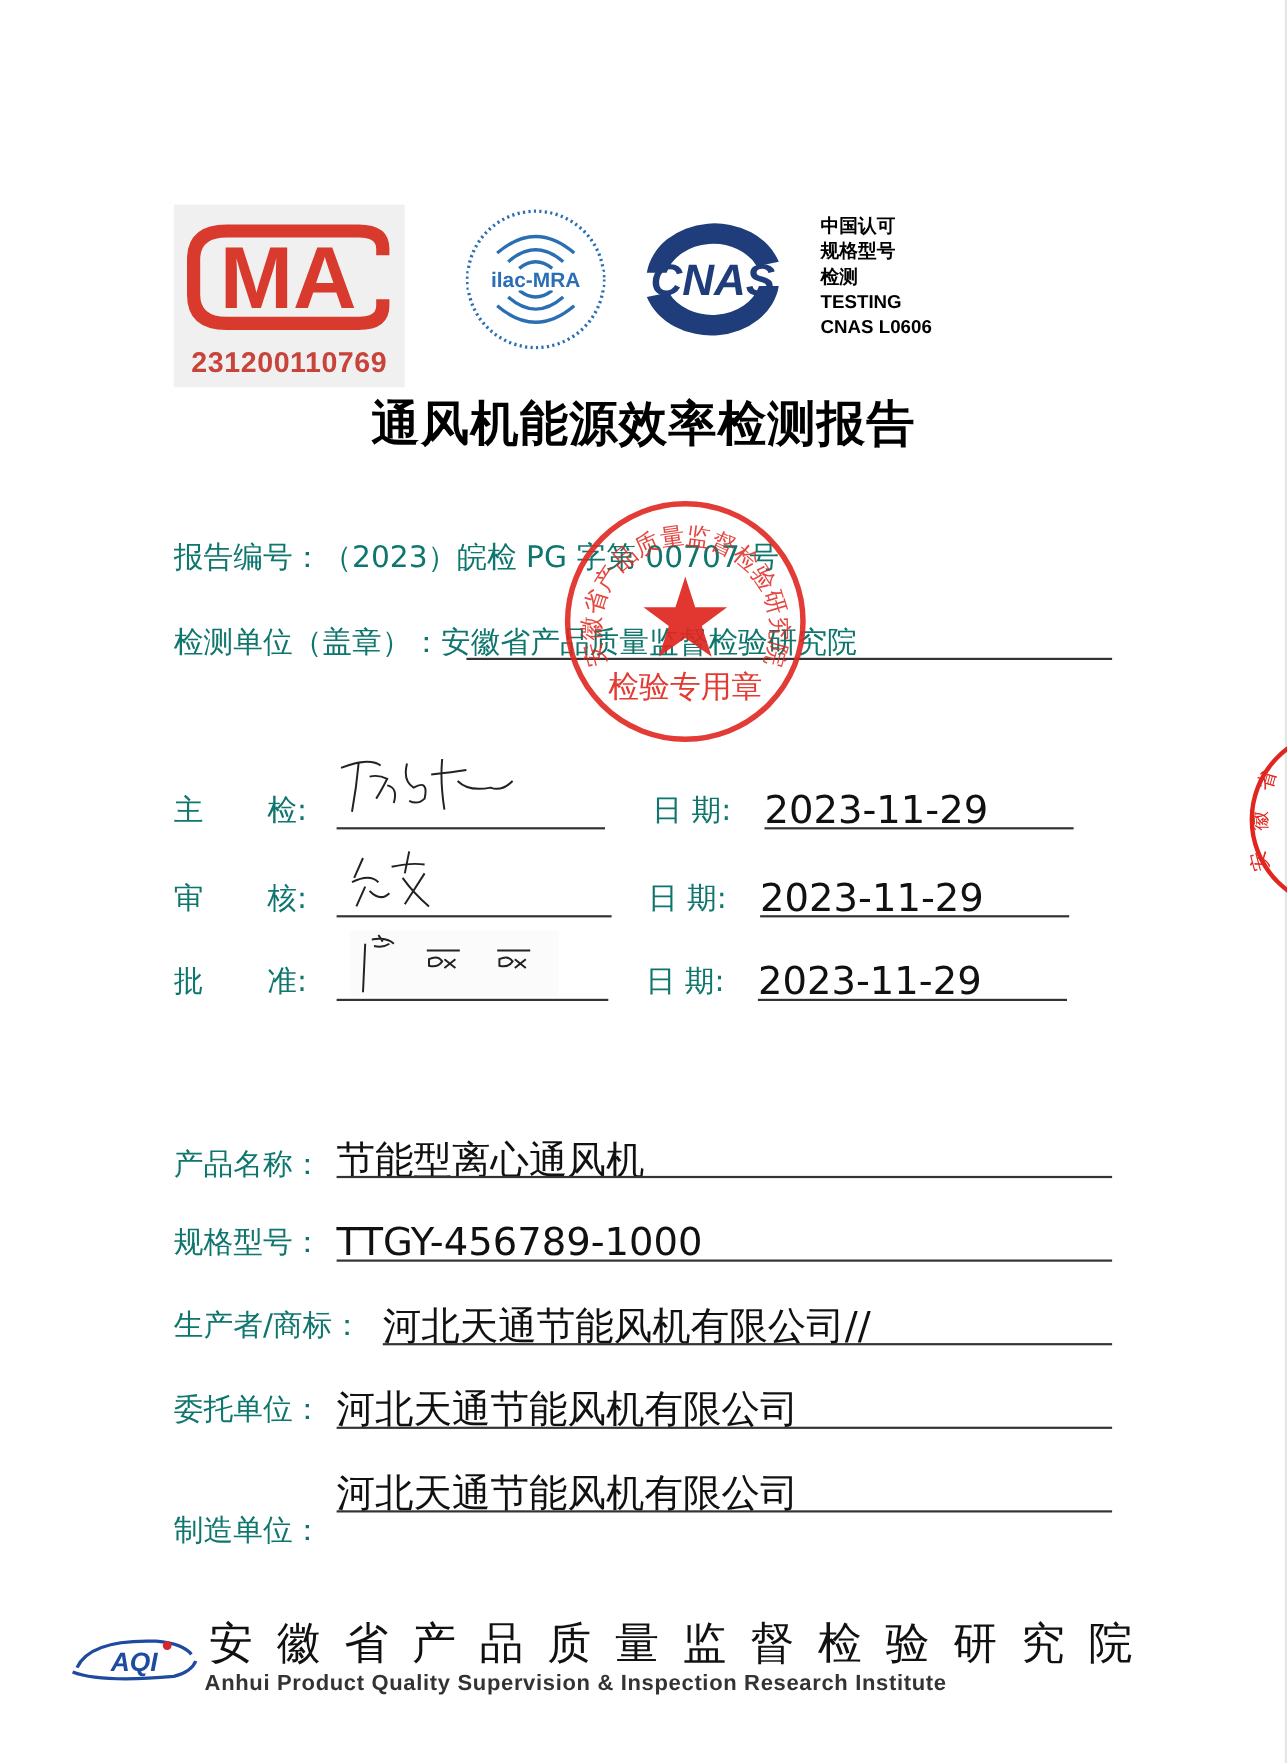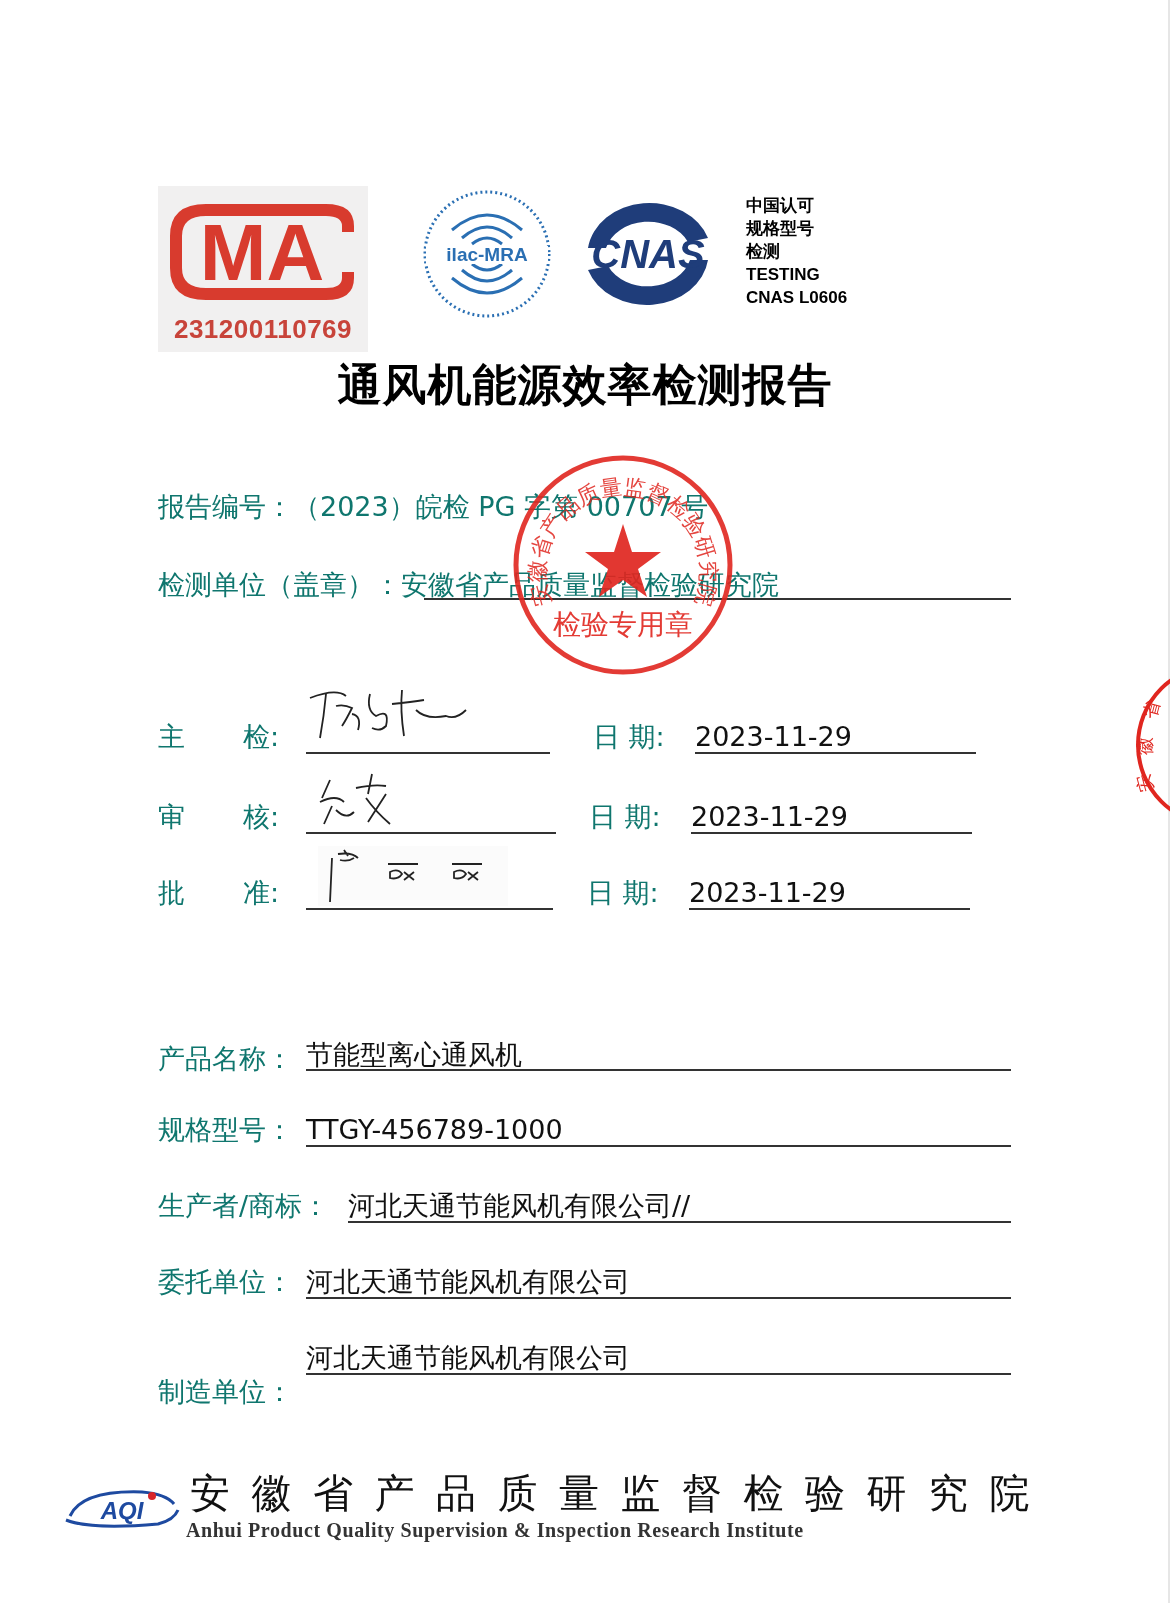"2023-11-29" .val { font-size: 27px -> 35px }
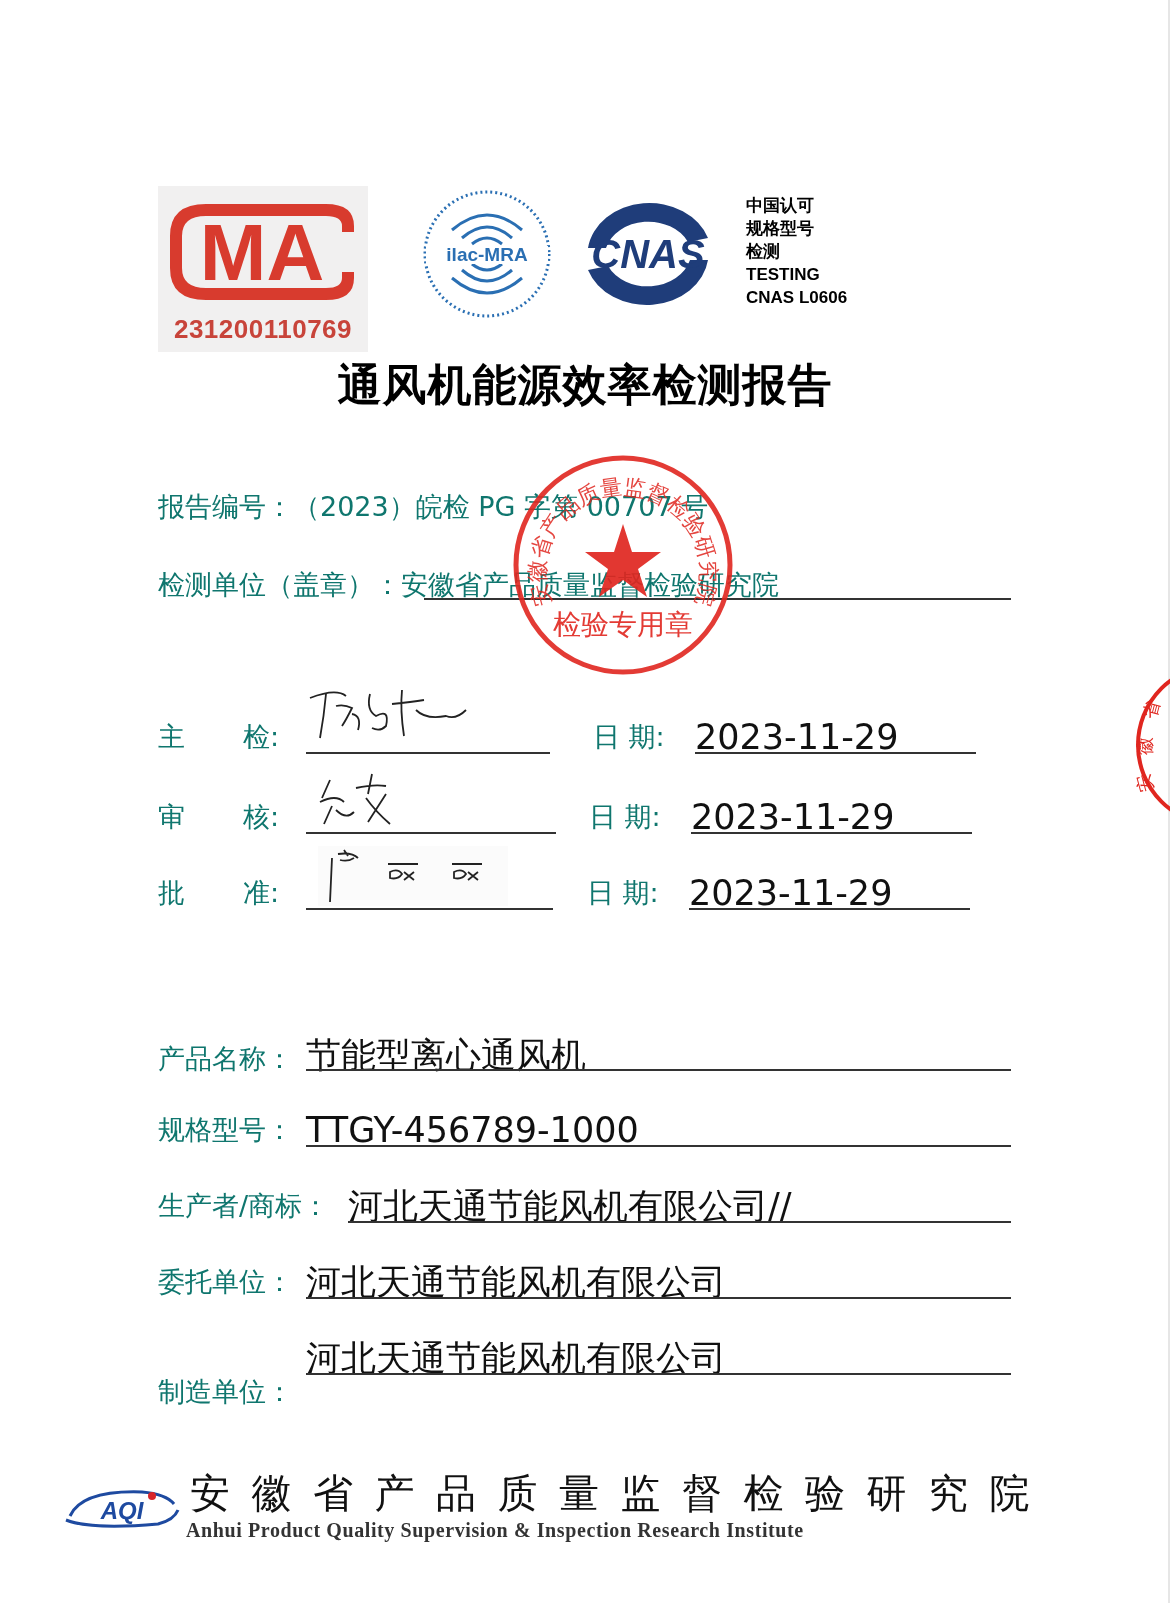"Anhui Product Quality Supervision &" .footer-en { font-family: Liberation Serif, serif -> Liberation Sans, sans-serif }
